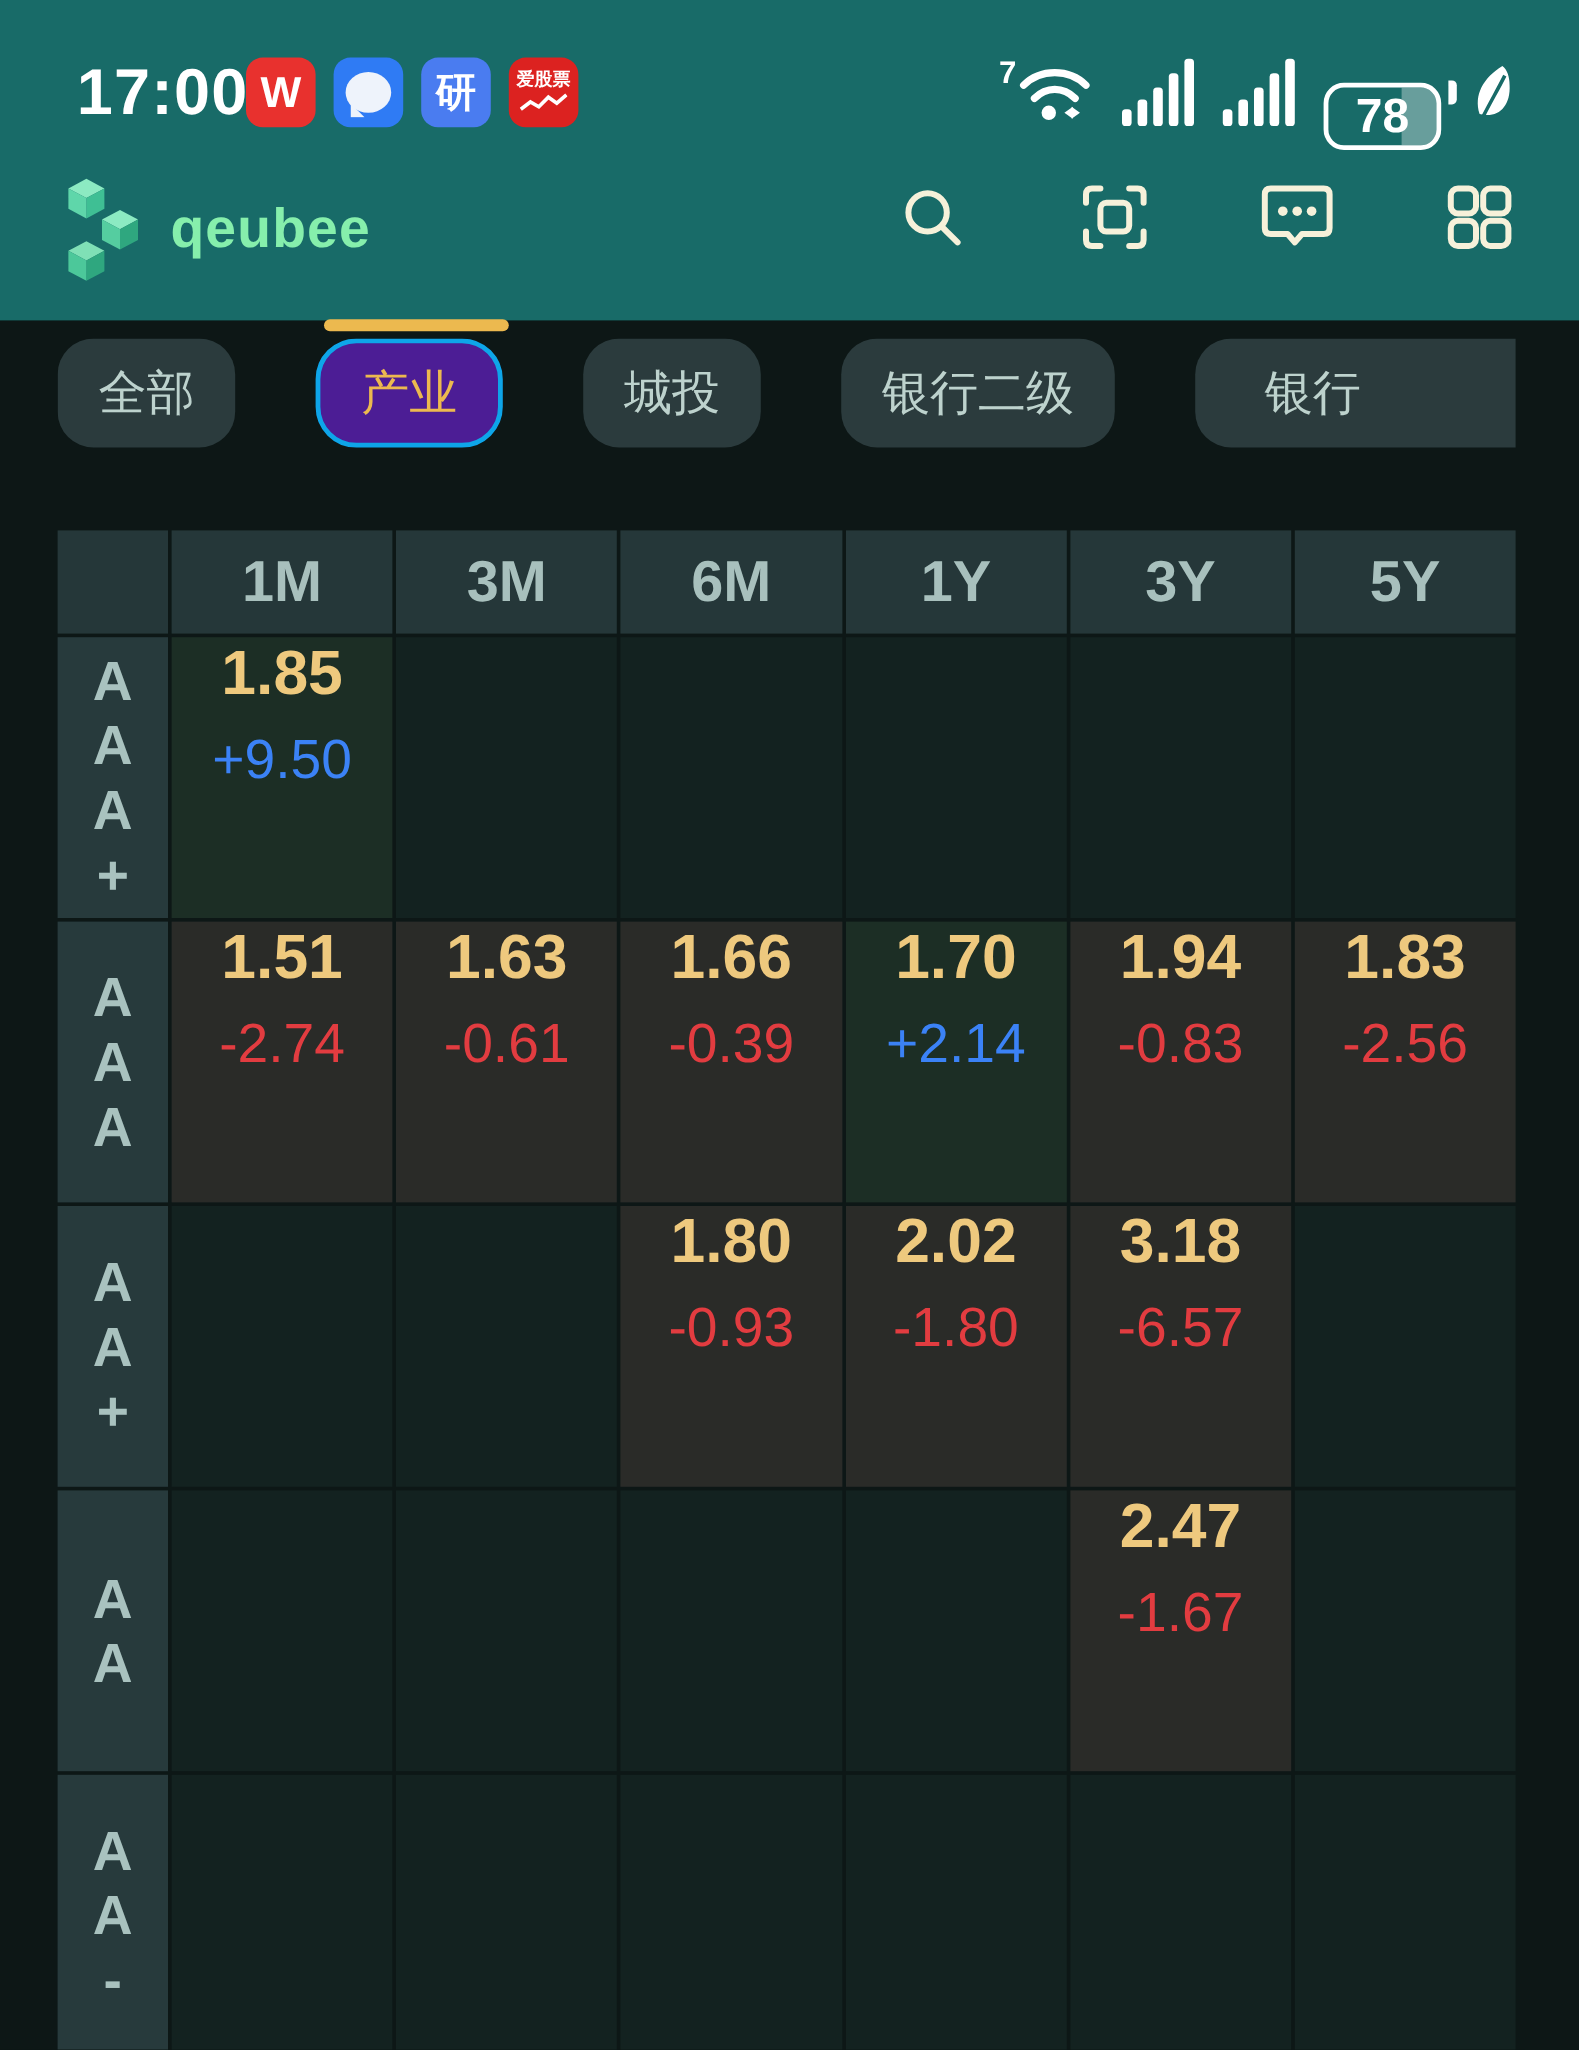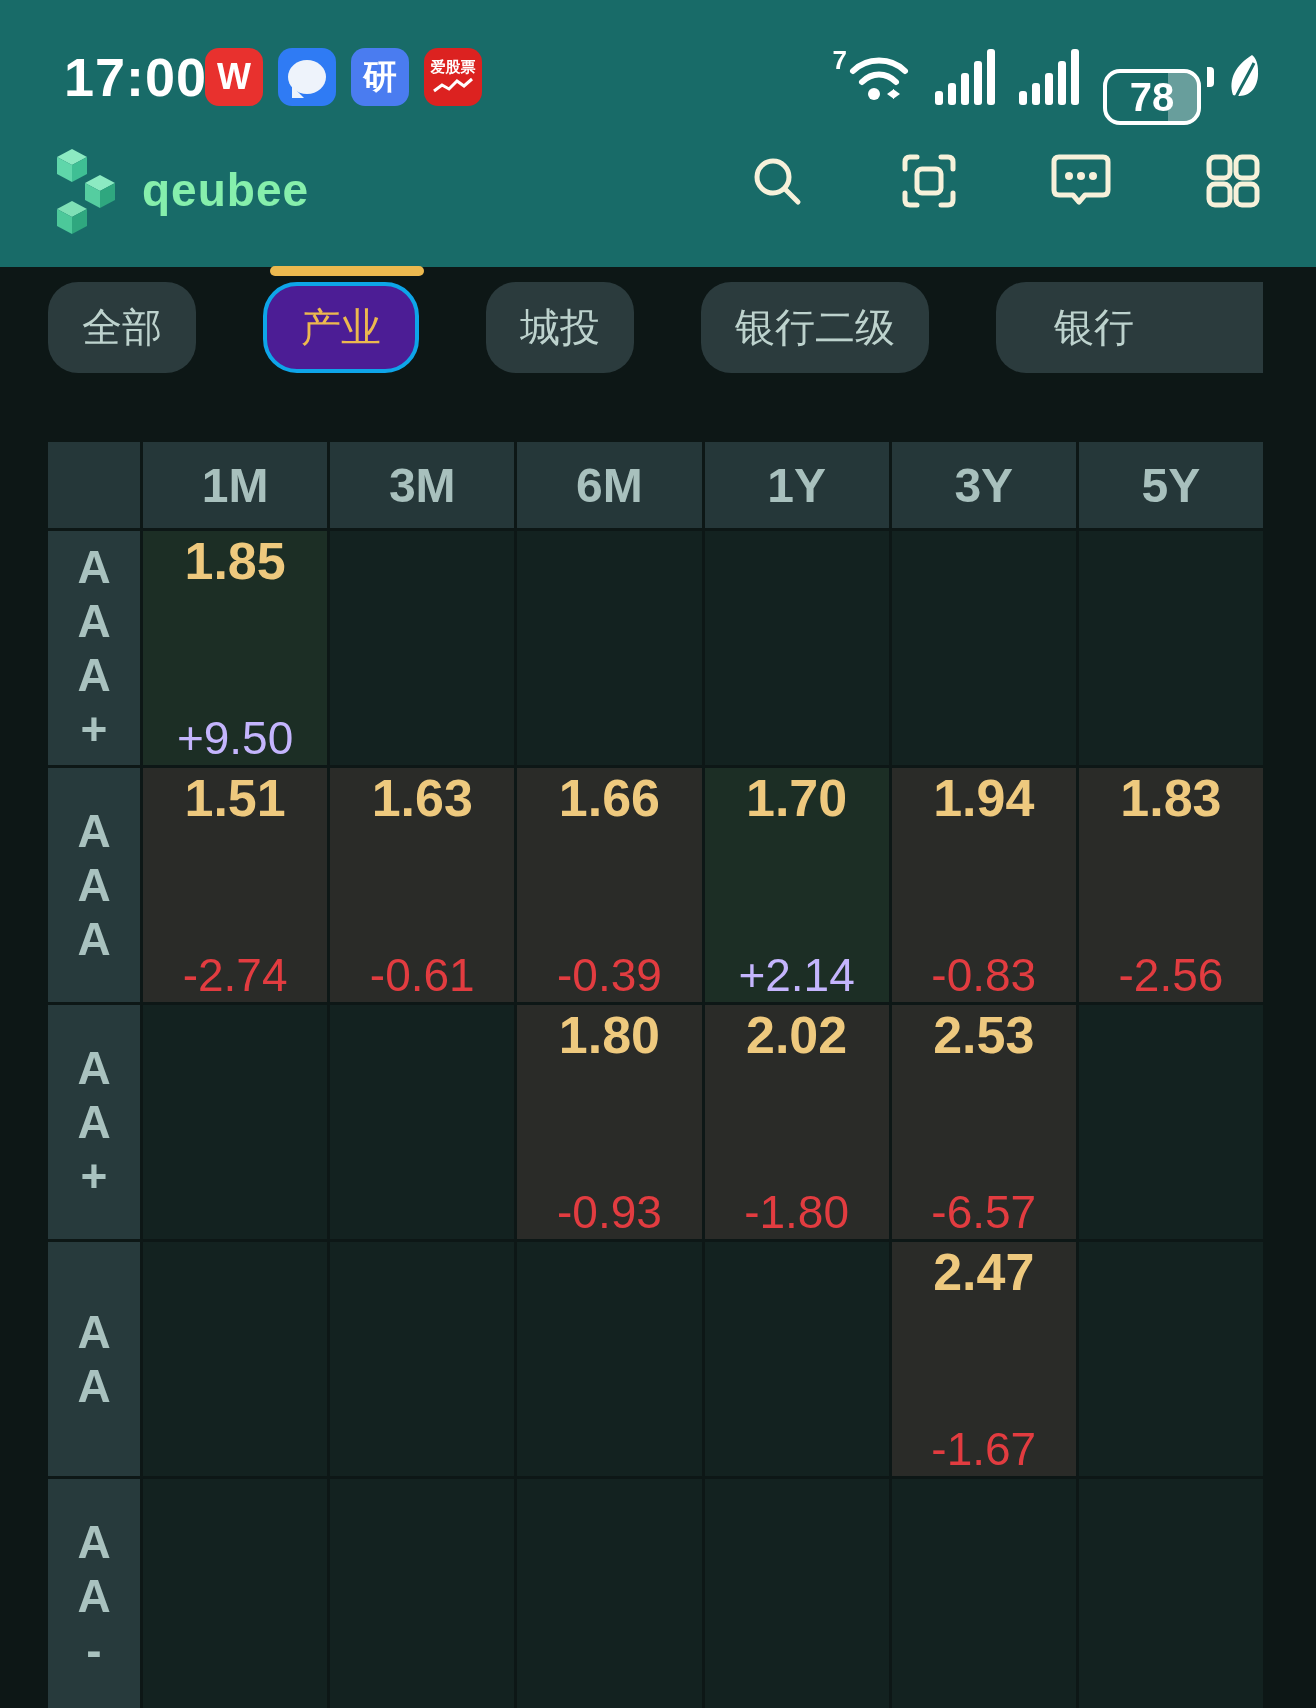"1.85" .cell.val { justify-content: space-between -> flex-start }
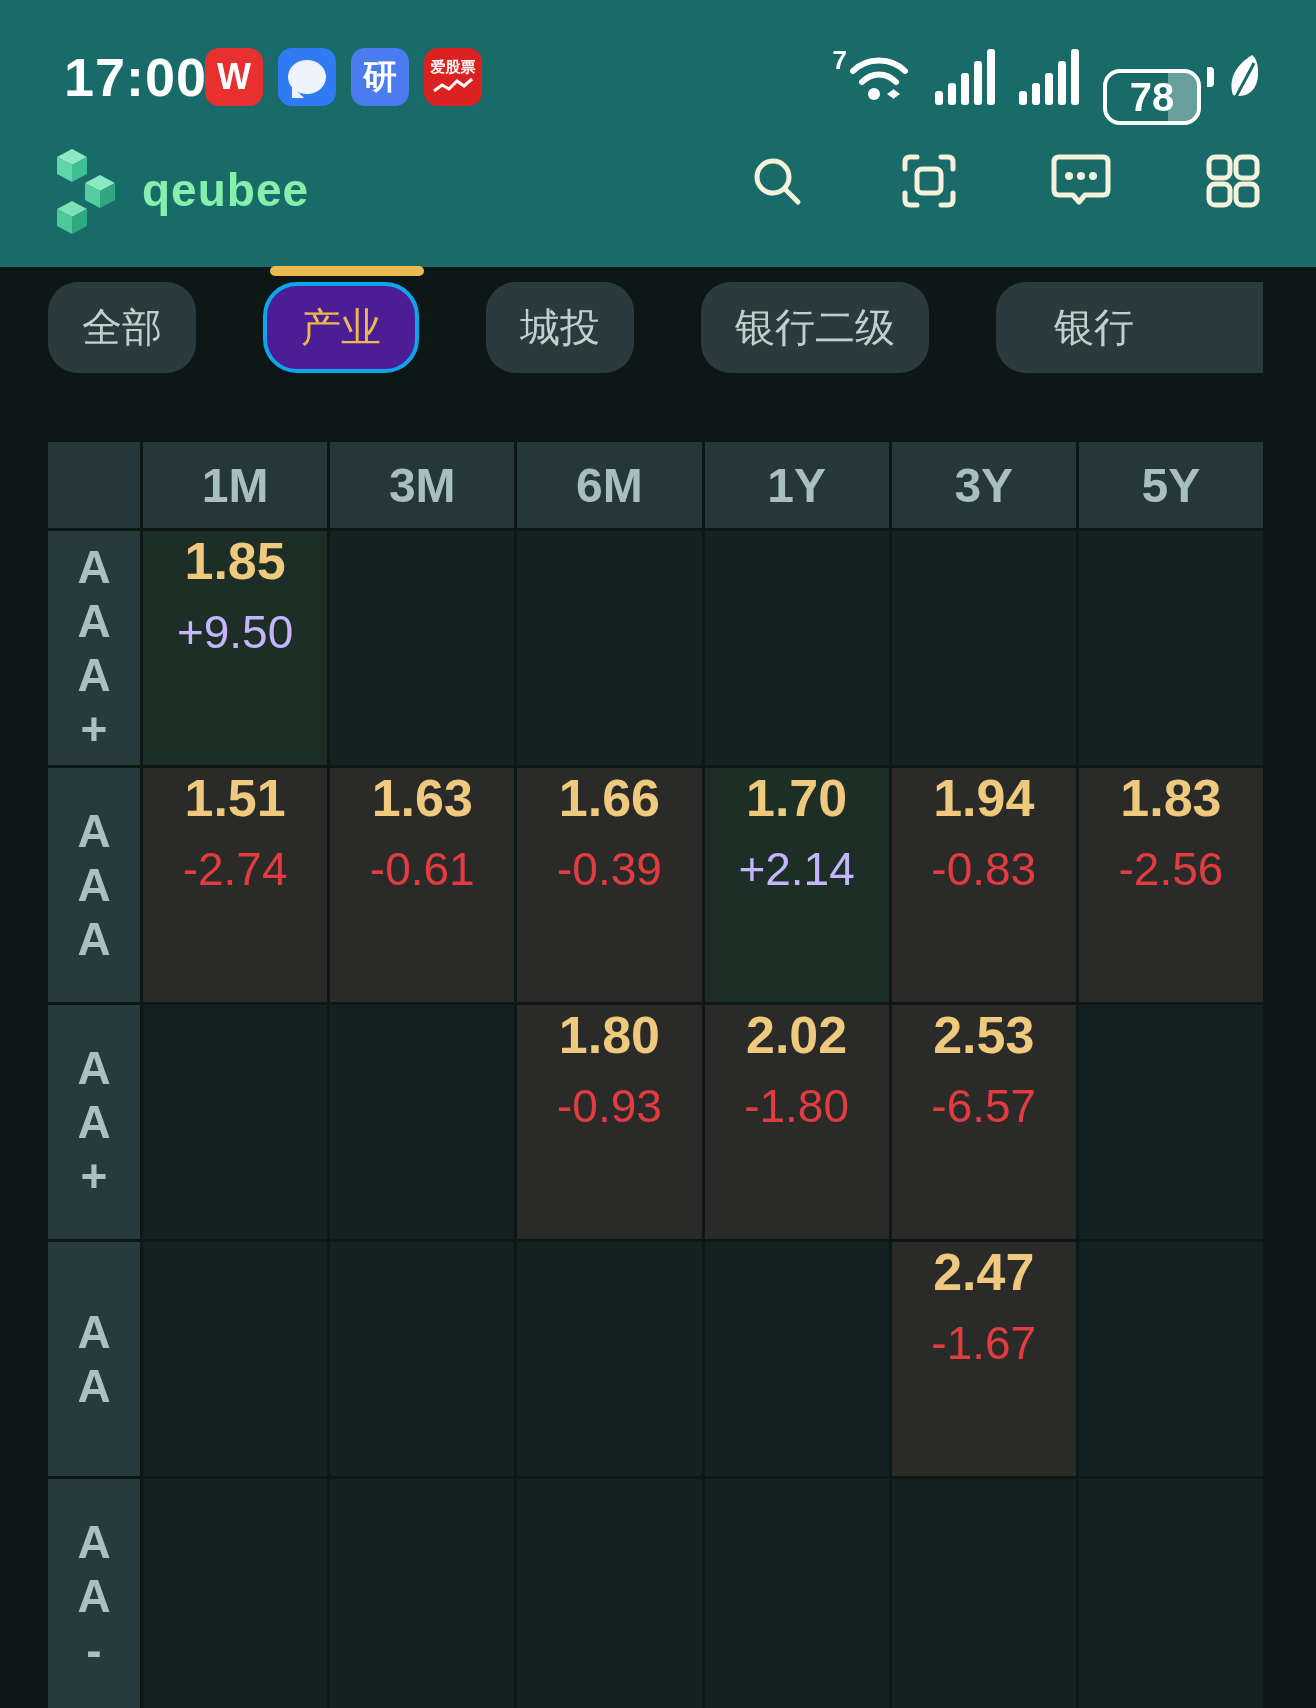"+9.50" .cell.up .c { color: #c4b5fd -> #3b82f6 }
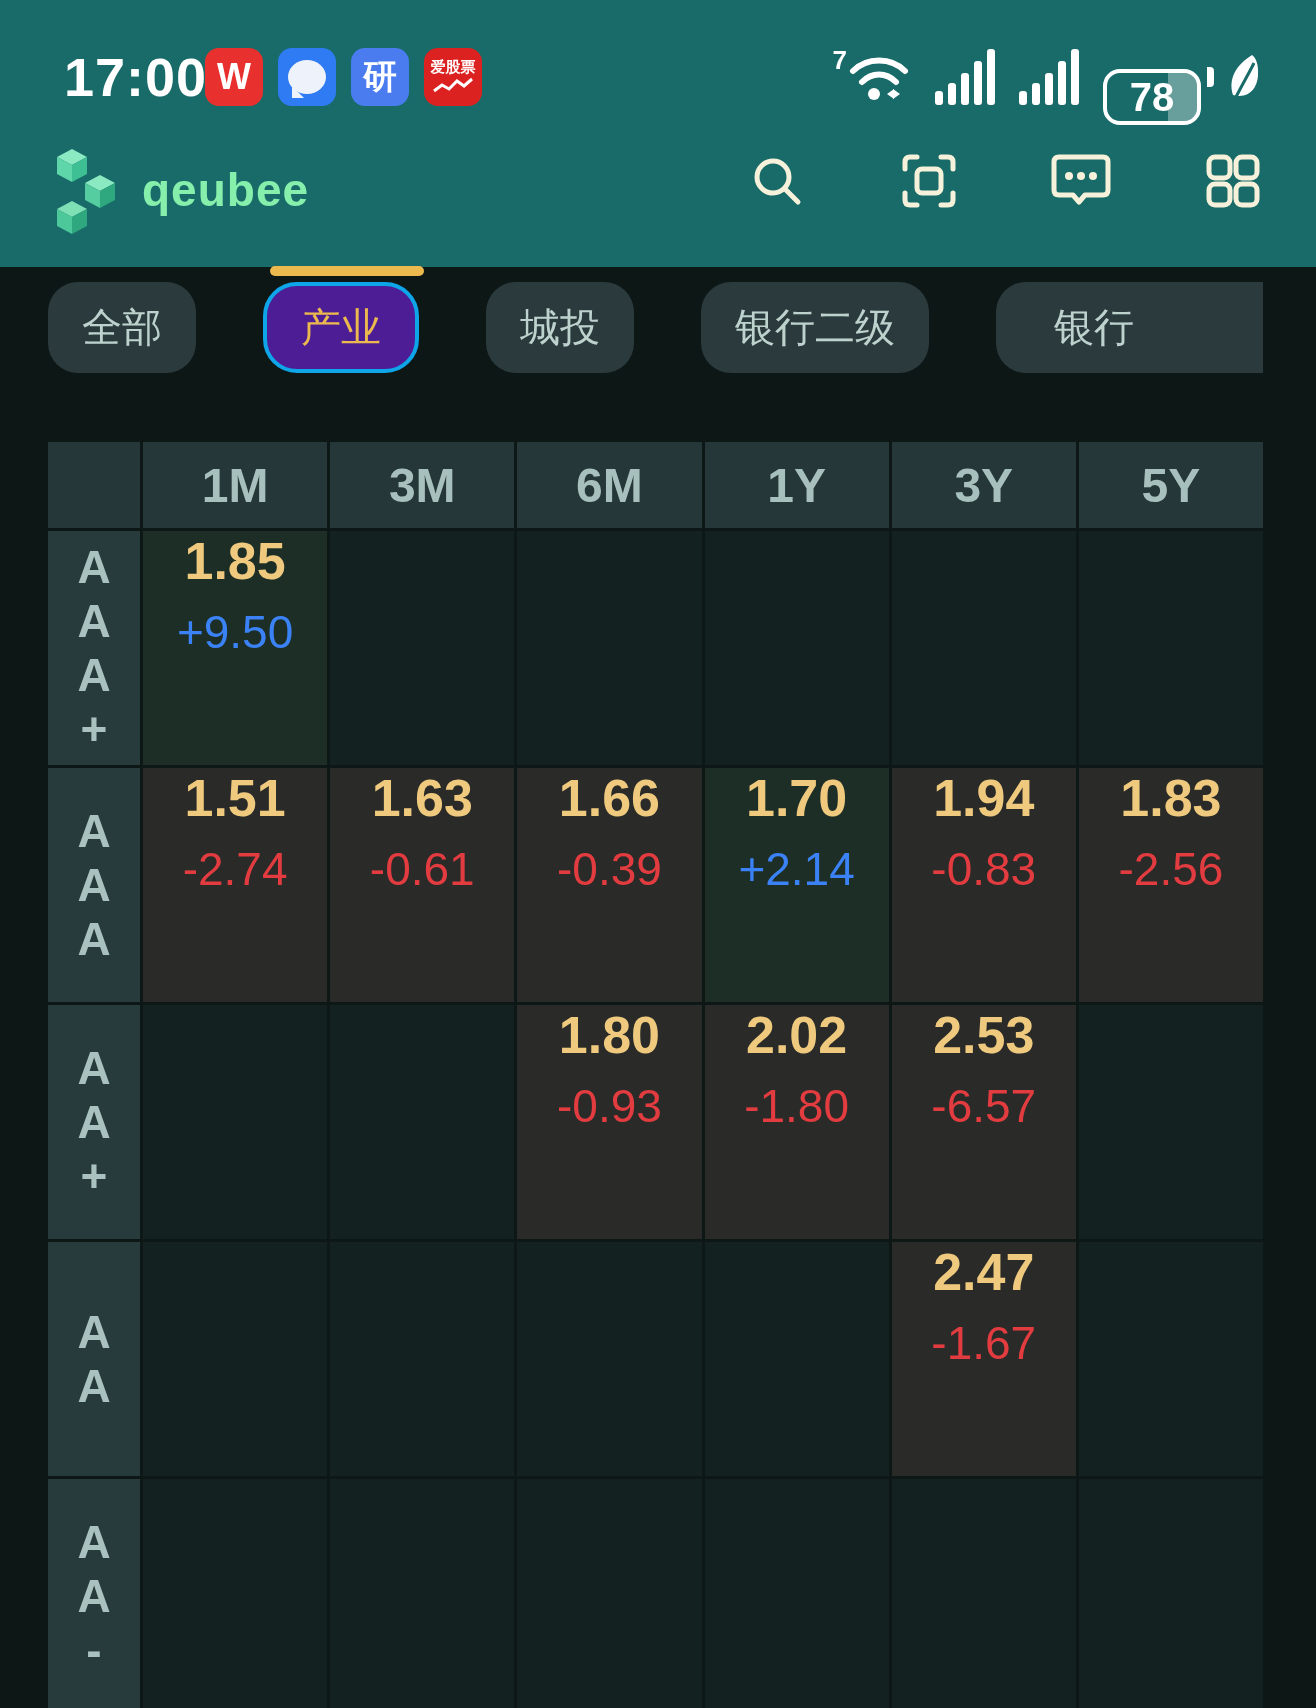"2.53" div.v { text: 2.53 -> 3.18 }
